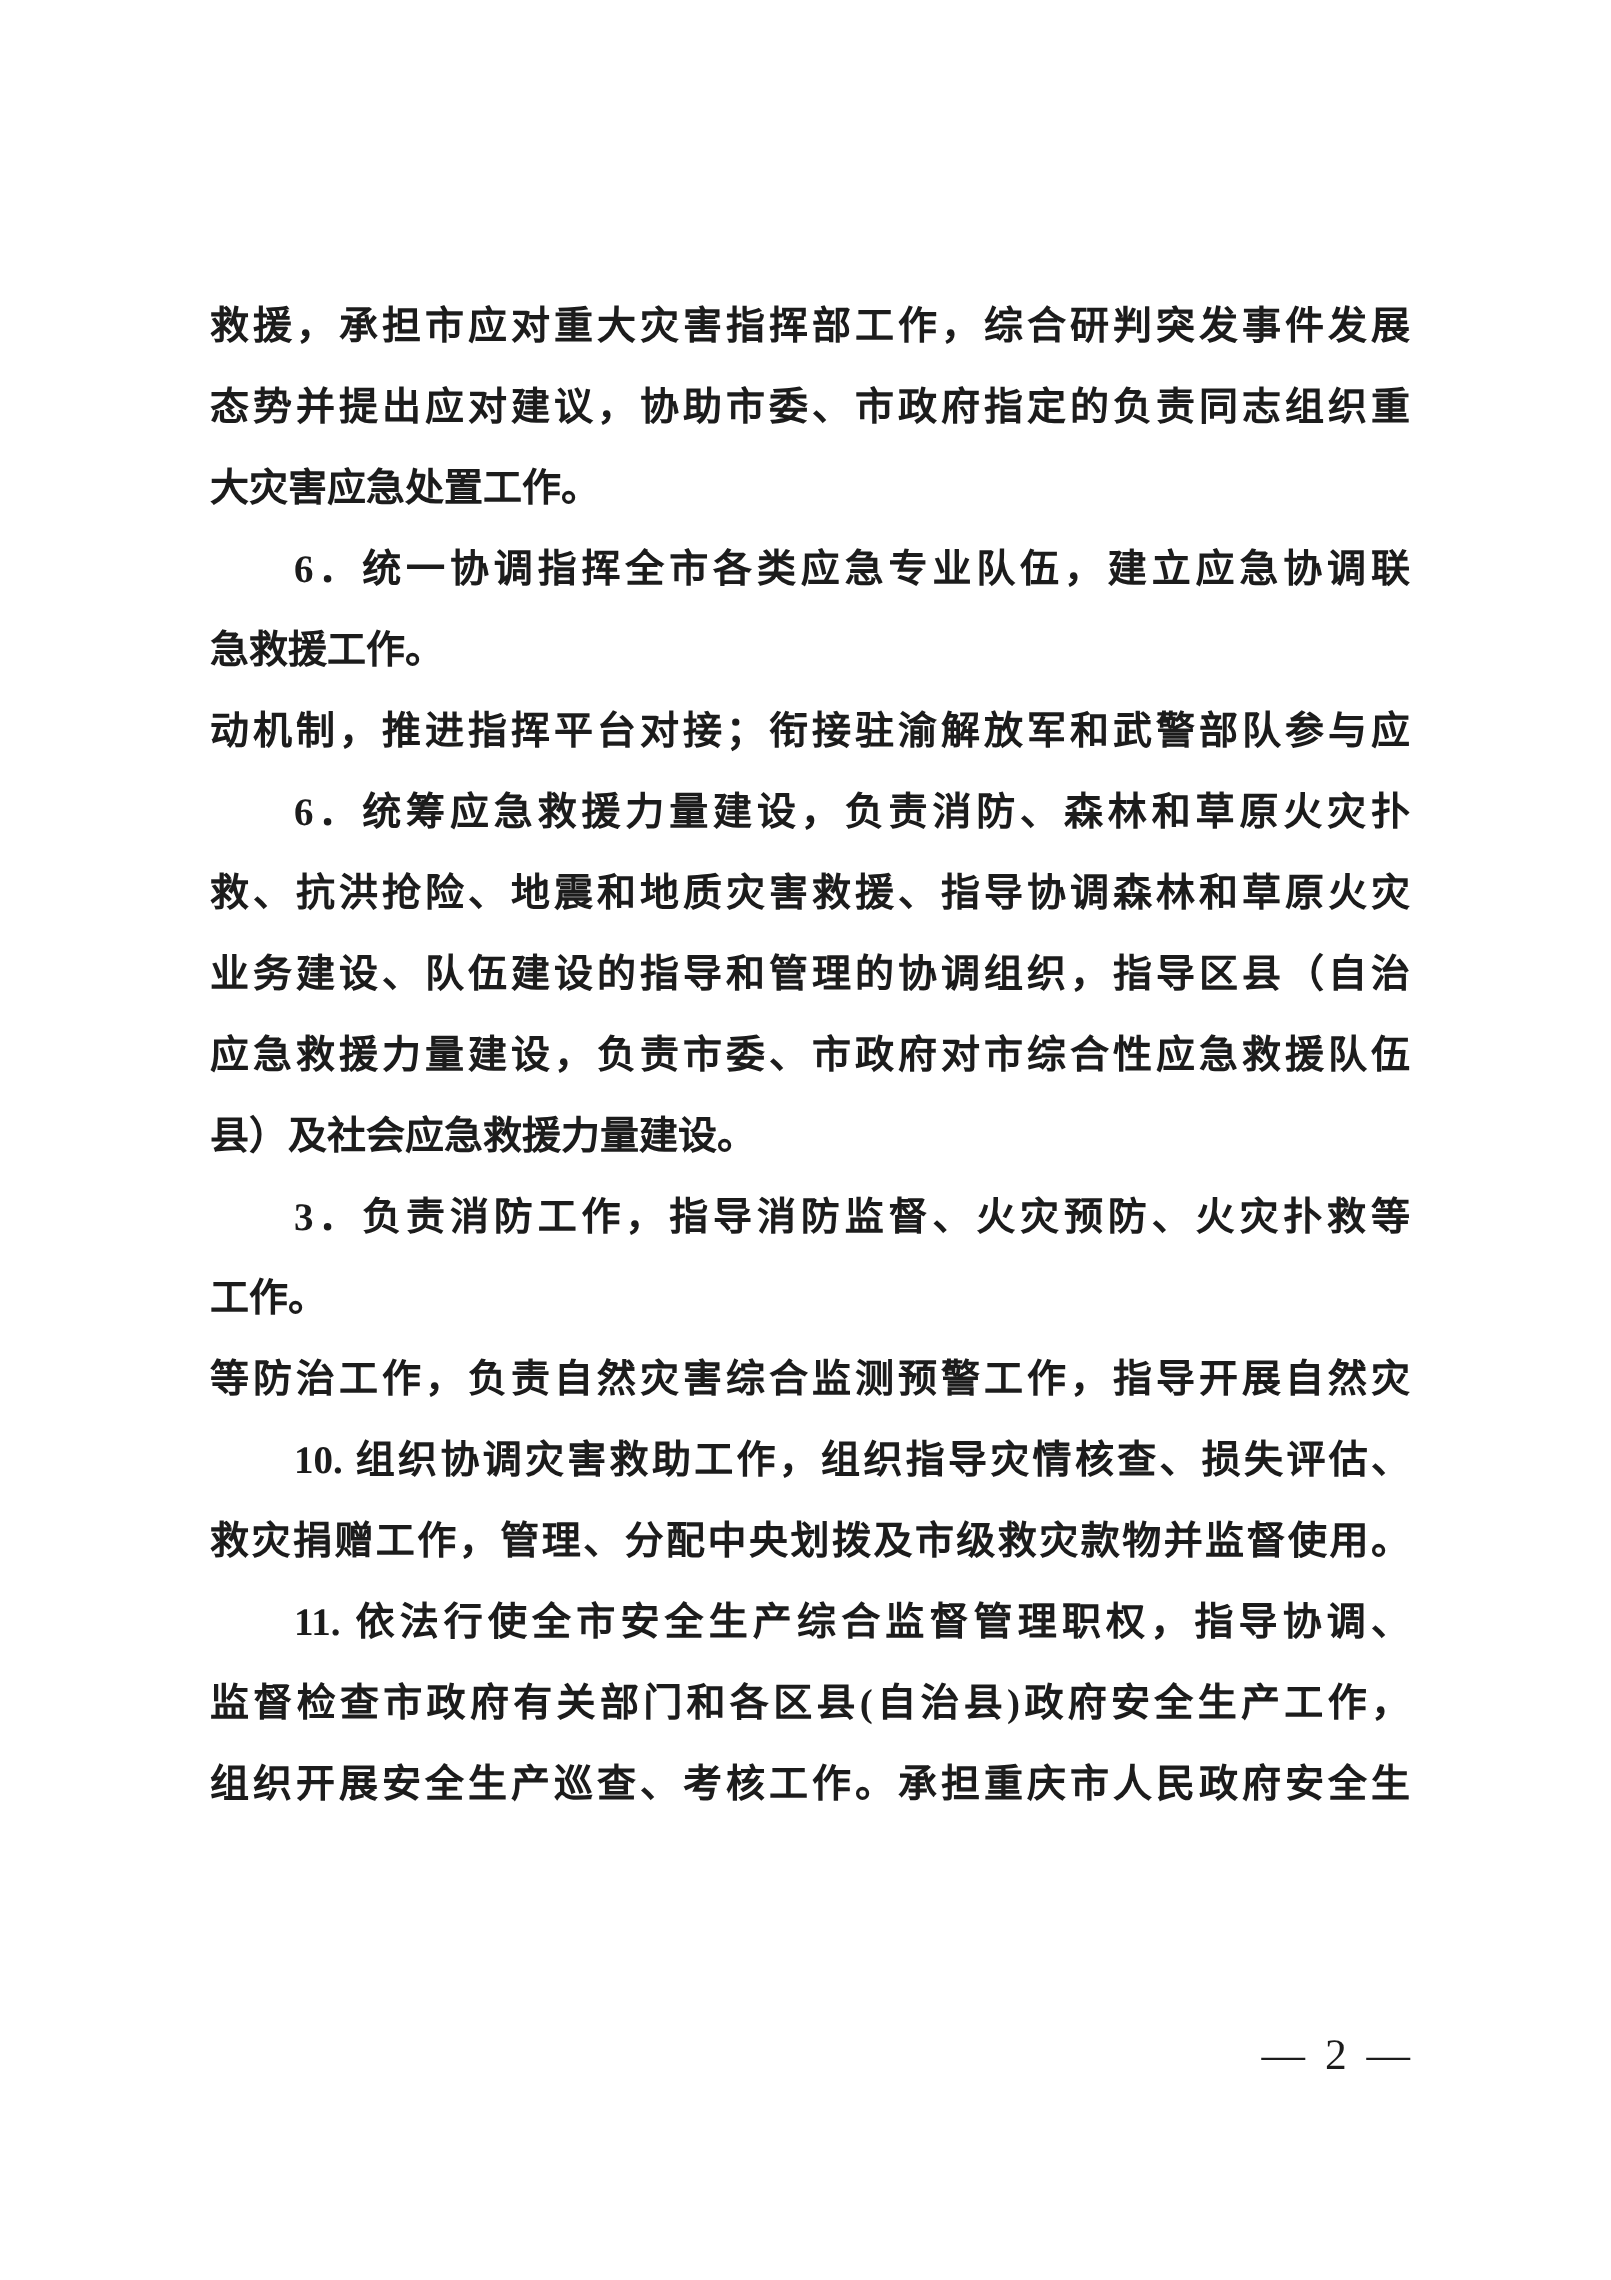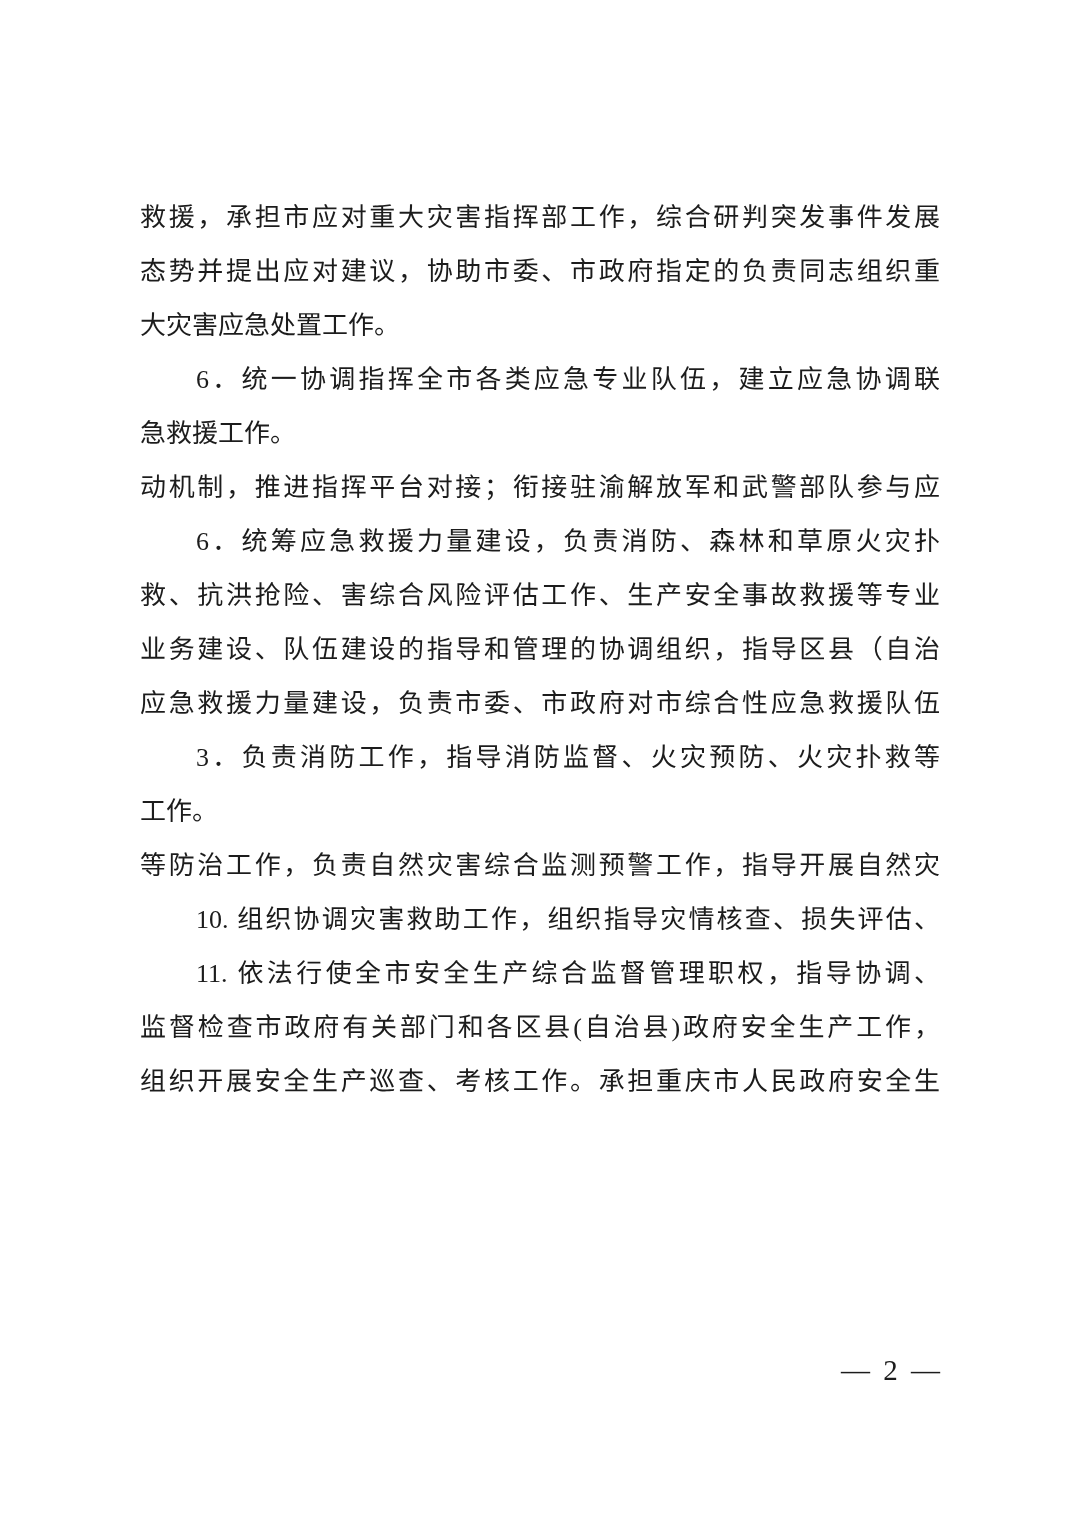"救援，承担市应对重大灾害指挥部工作，综合研判突发事件发展" .para { font-weight: none -> bold }
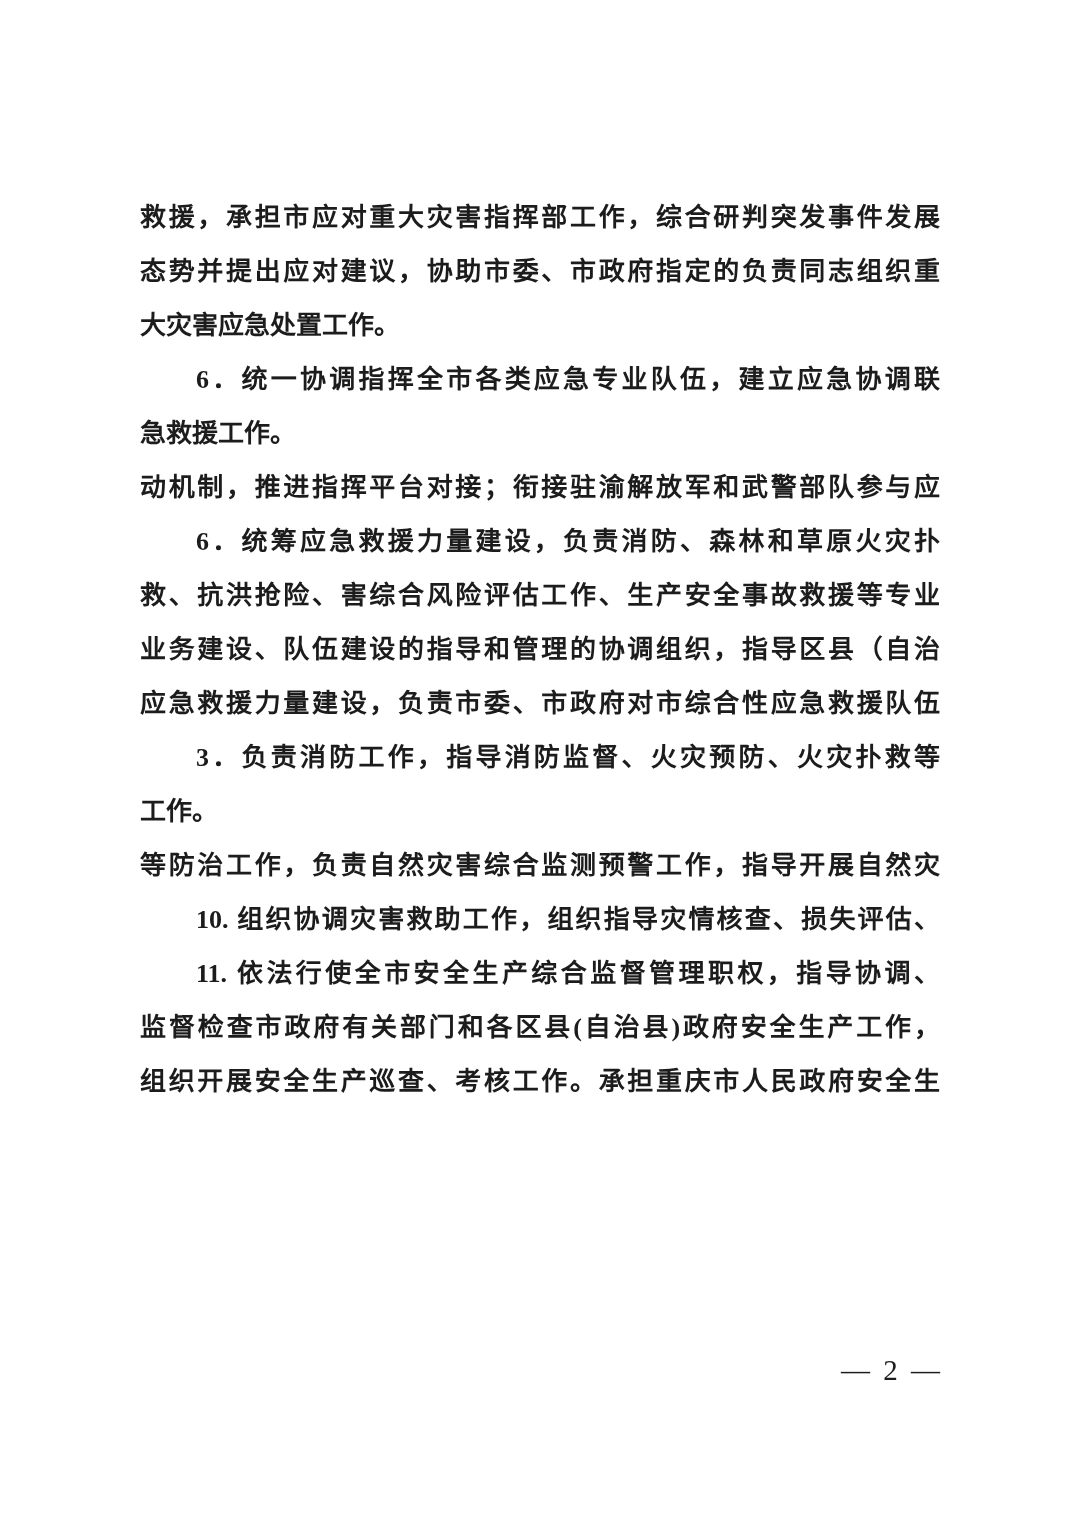"救、抗洪抢险、害综合风险评估工作、生产安全事故救援等专业" p.line { text: 害综合风险评估工作、生产安全事故救援等专业 -> 地震和地质灾害救援、指导协调森林和草原火灾 }
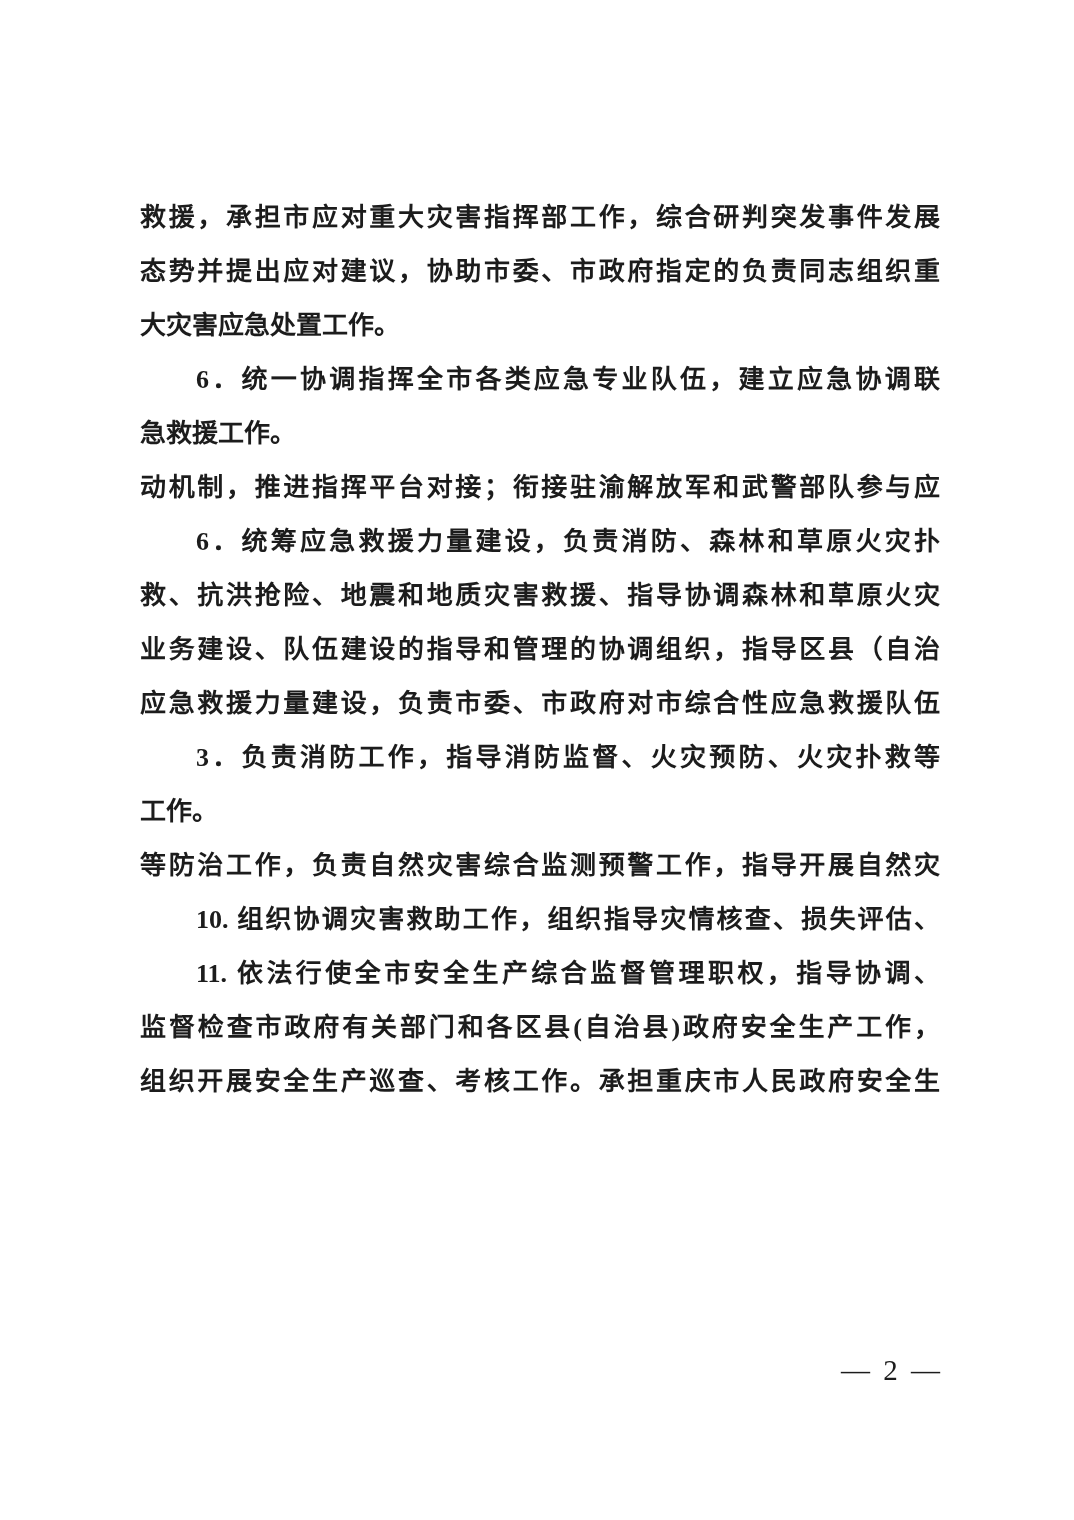"县）及社会应急救援力量建设。" p.line { html: none -> <p>县）及社会应急救援力量建设。</p> }
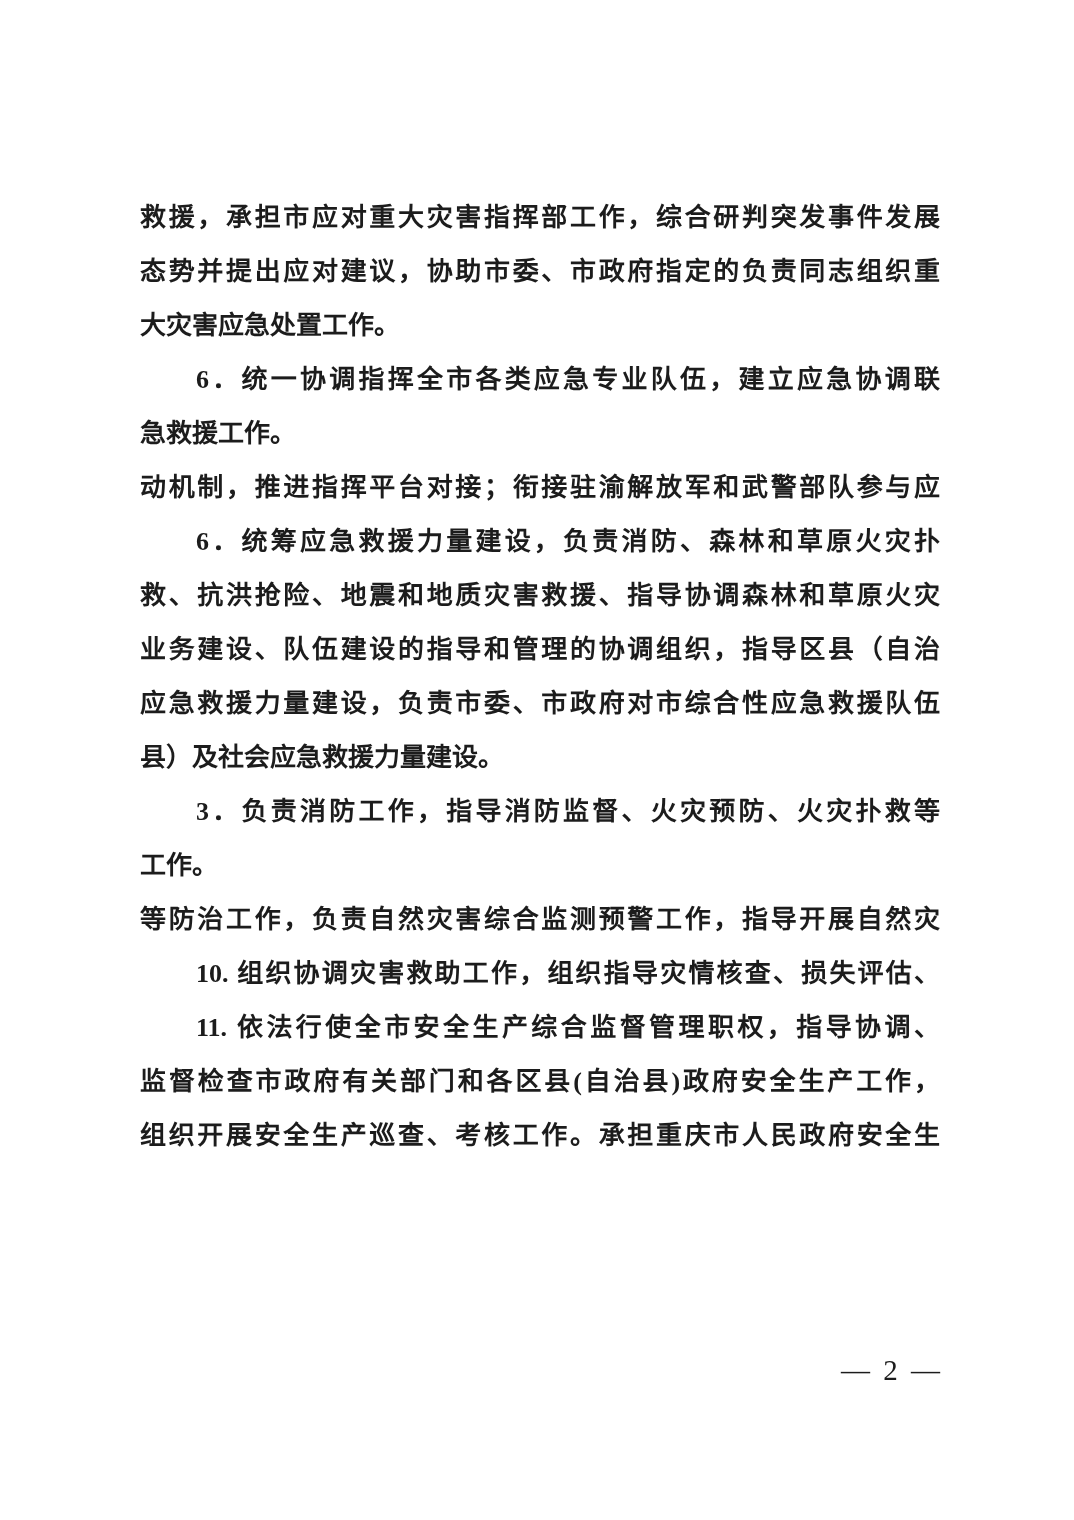"救灾捐赠工作，管理、分配中央划拨及市级救灾款物并监督使用。" p.line { html: none -> <p>救灾捐赠工作，管理、分配中央划拨及市级救灾款物并监督使用。</p> }
